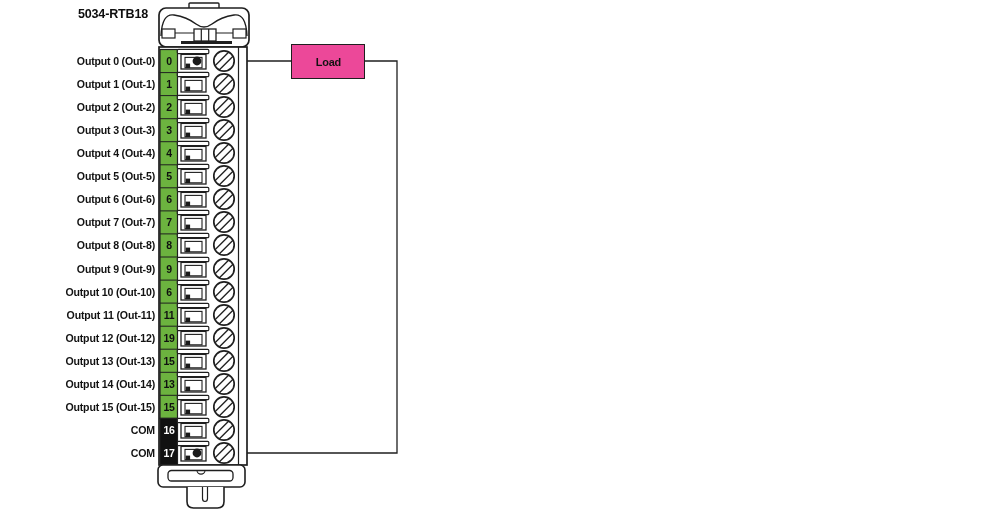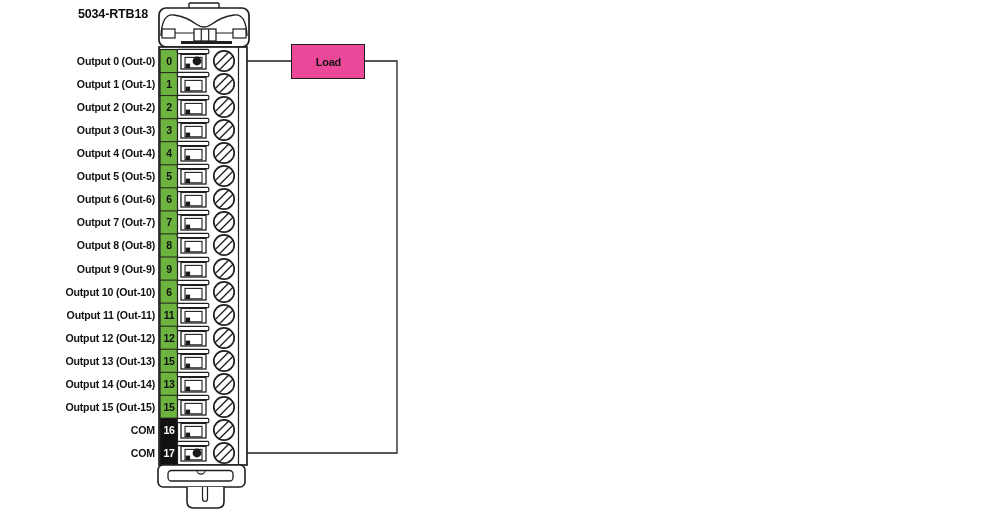"12" div.num { text: 12 -> 19 }
